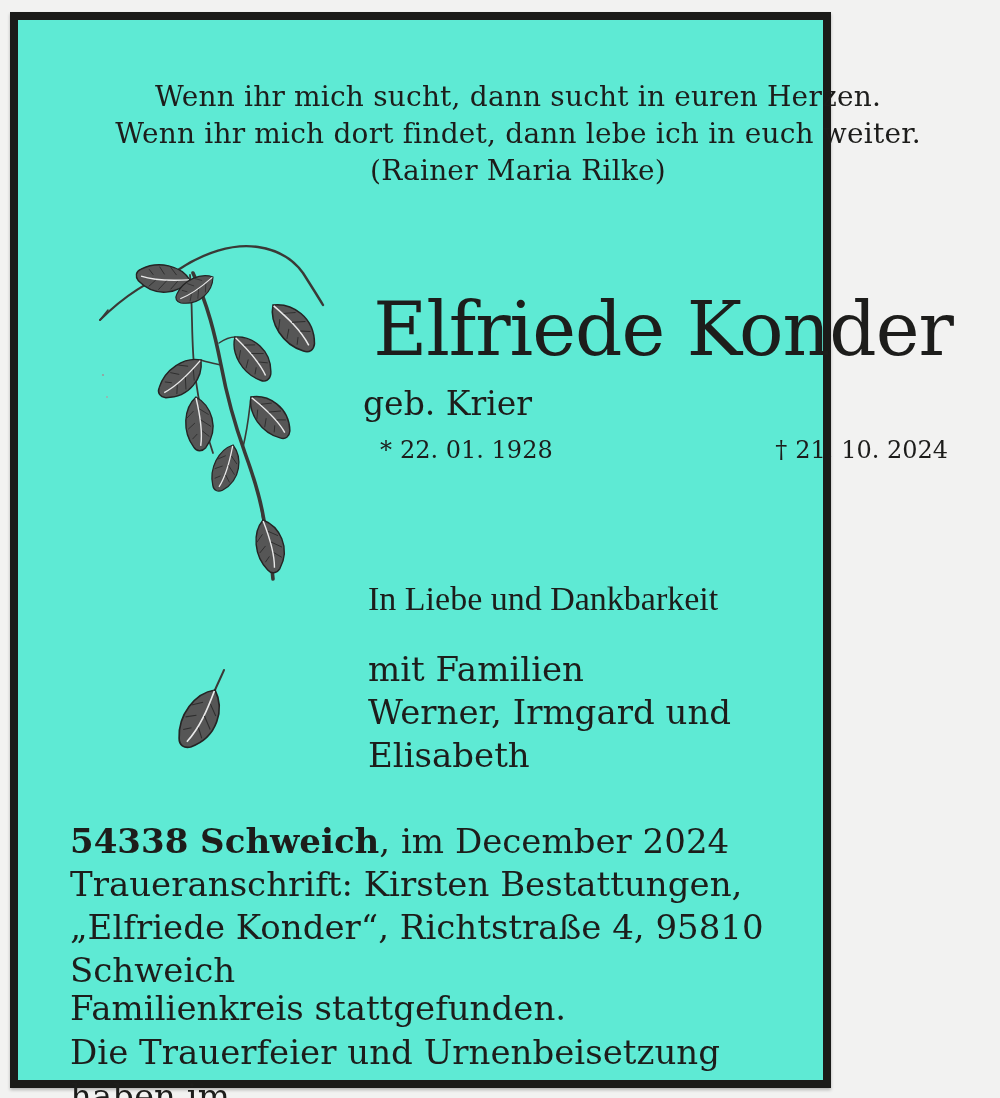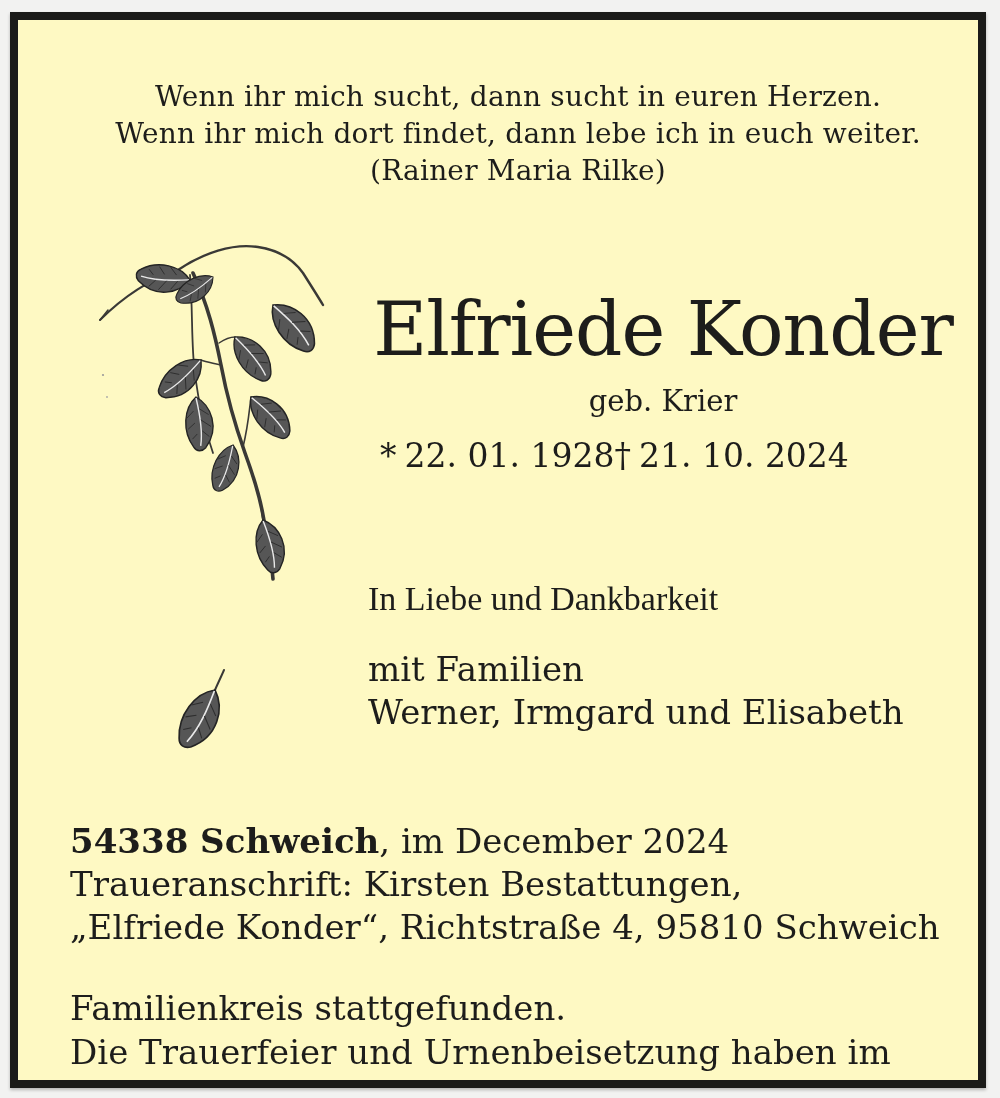"Wenn ihr mich sucht, dann" .card { background: #fef9c3 -> #5eead4; width: 976px -> 821px }
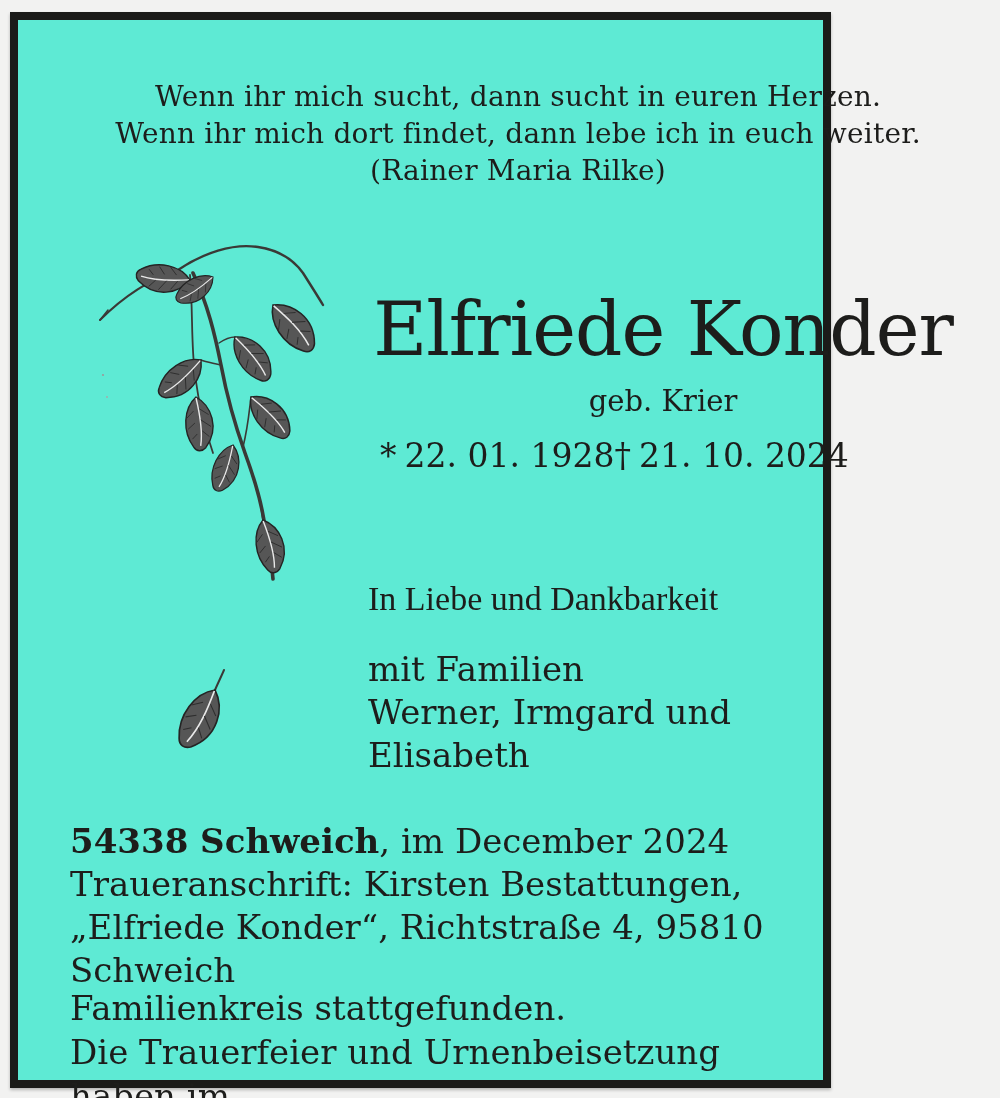"geb. Krier" .maiden { font-size: 29px -> 33px; text-align: center -> none }
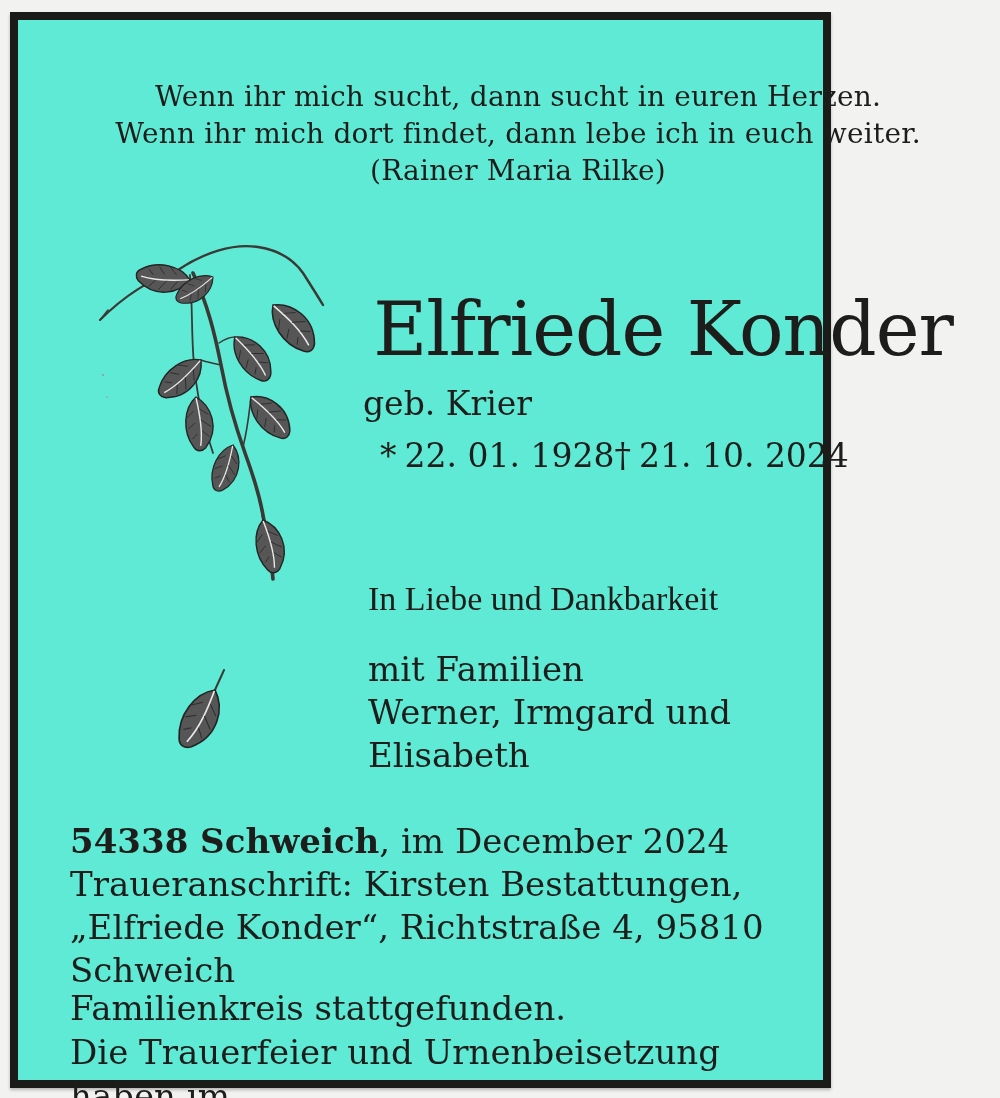"* 22. 01. 1928" .dates { font-size: 33px -> 24px; justify-content: flex-start -> space-between }
